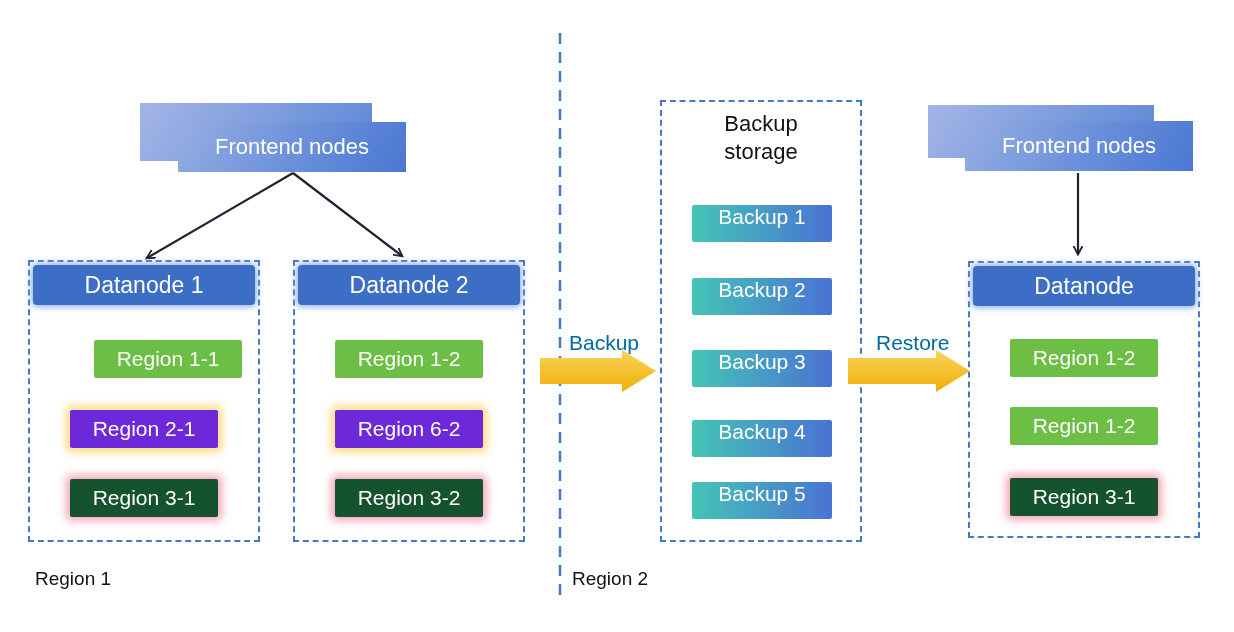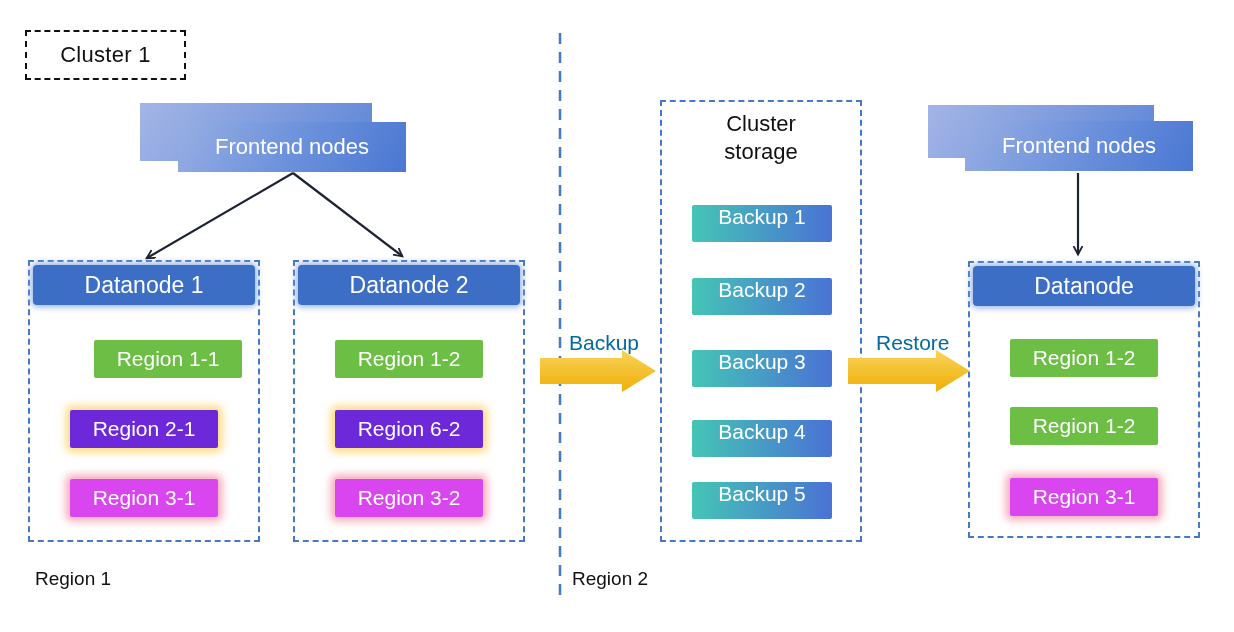"Cluster 1" div.cluster-label { html: <div> <span>Cluster 1</span> </div> -> none }
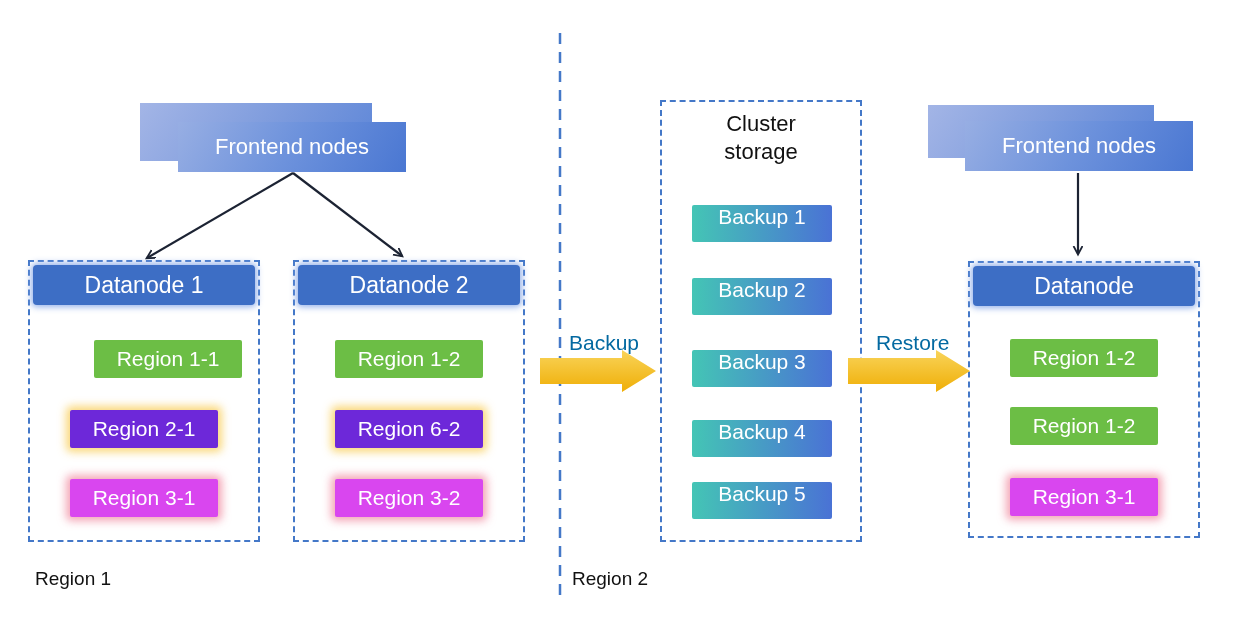"Cluster storage" div.storage-title { text: Cluster -> Backup }
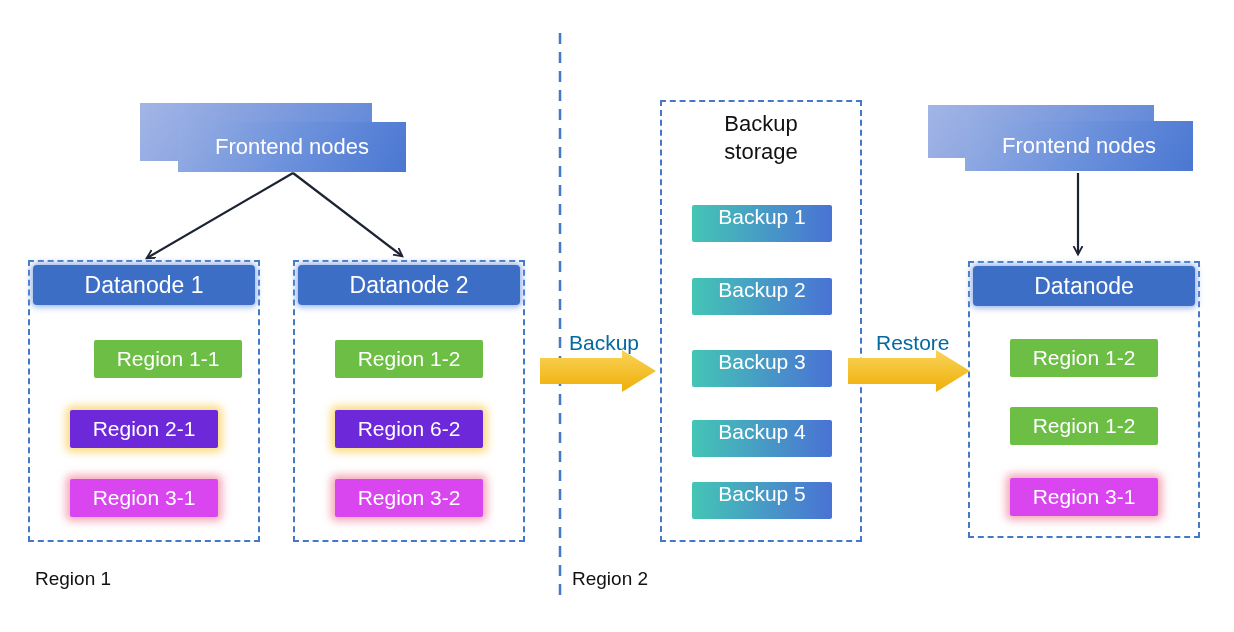"Region 3-1" .region.red { background: #d946ef -> #14532d }
